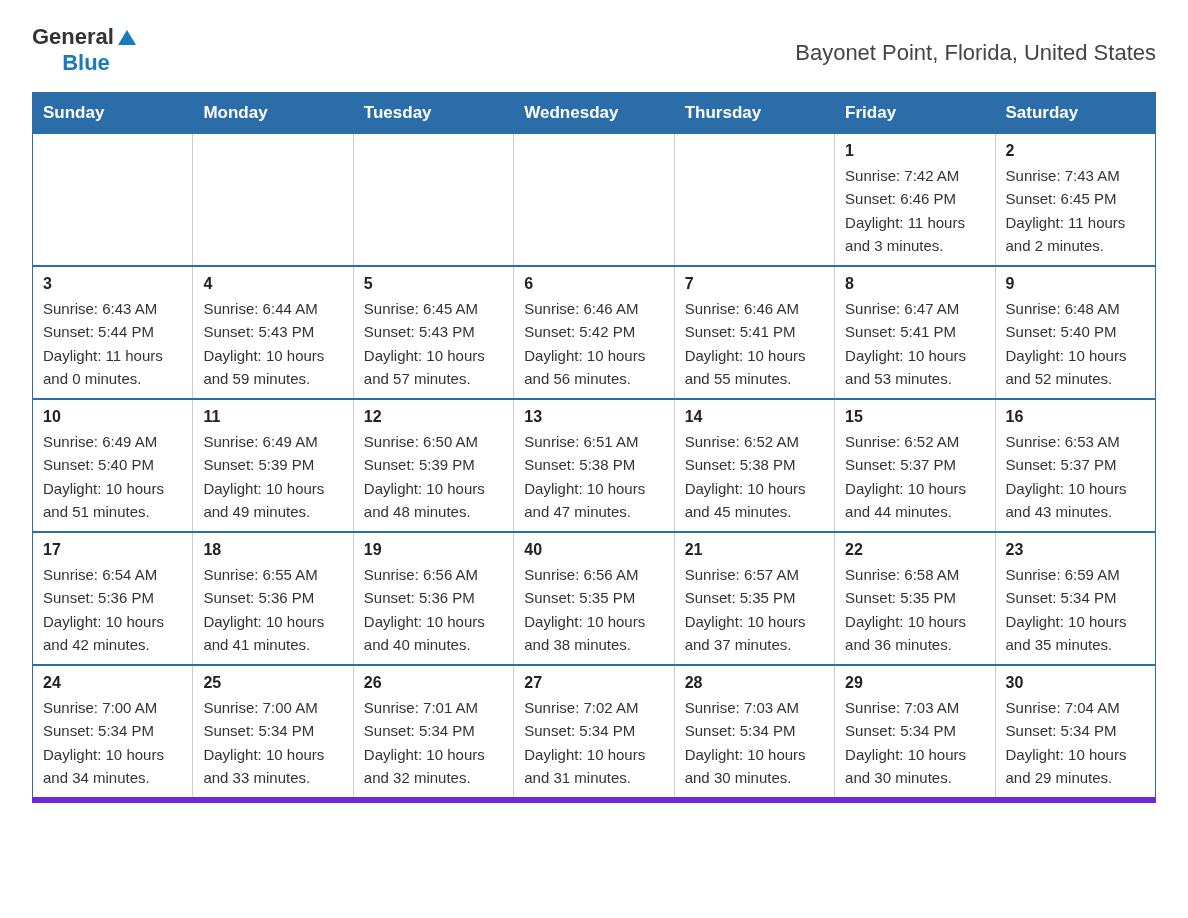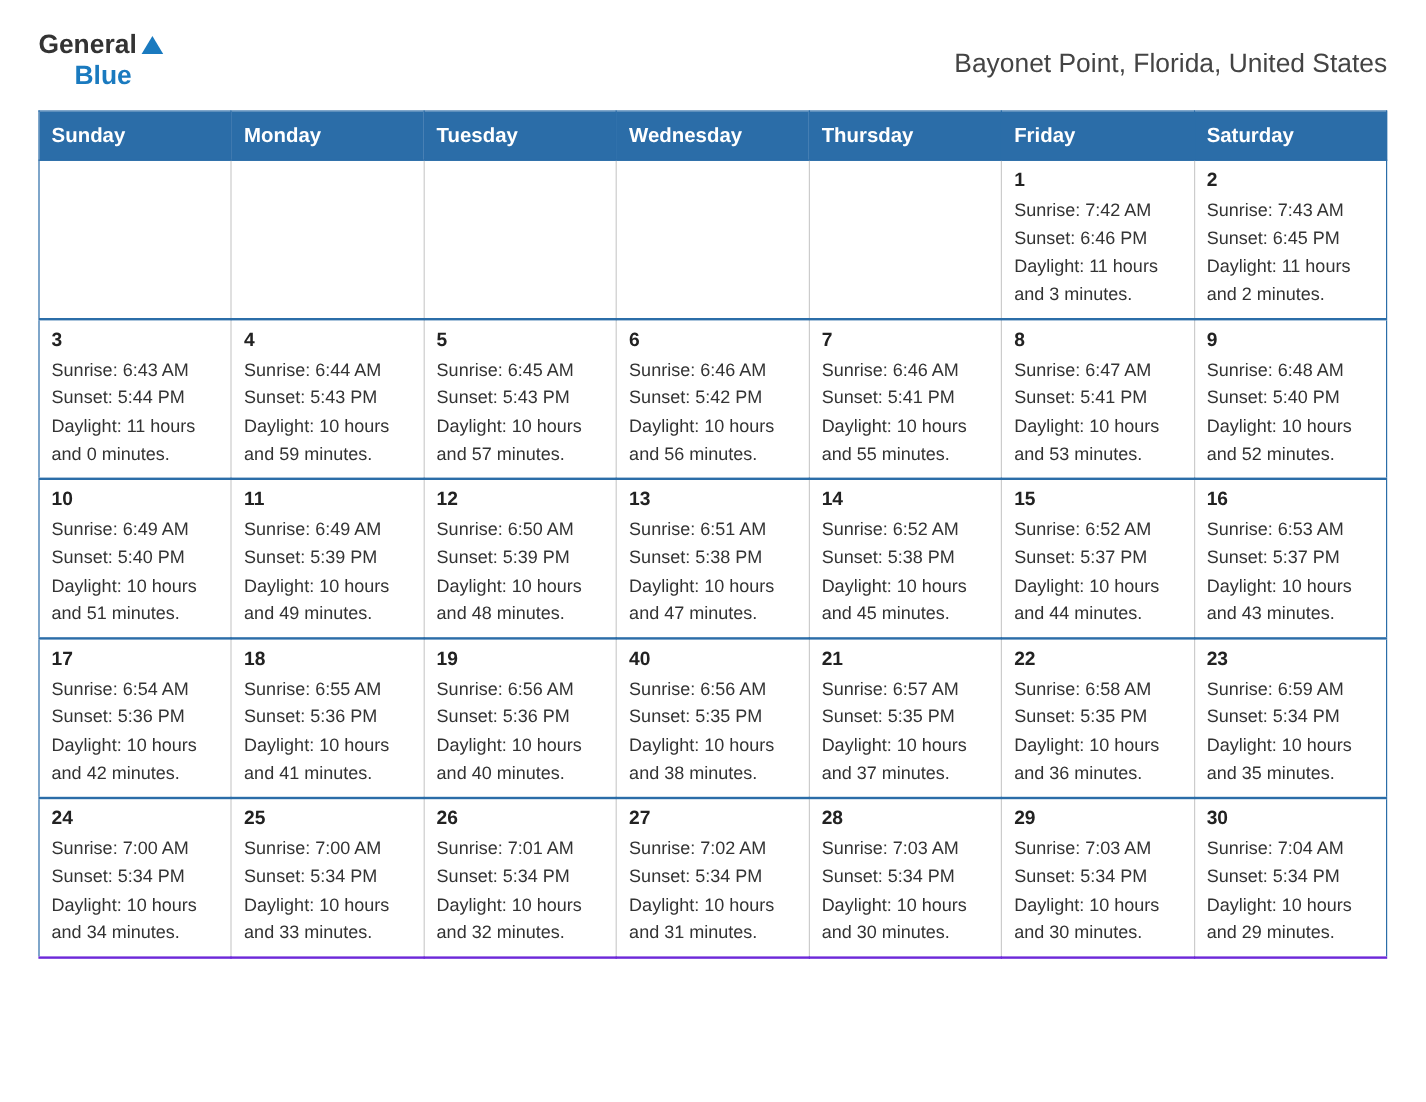"24" tbody tr:last-child { border-bottom: 2px solid #6d28d9 -> 6px solid #6d28d9 }
